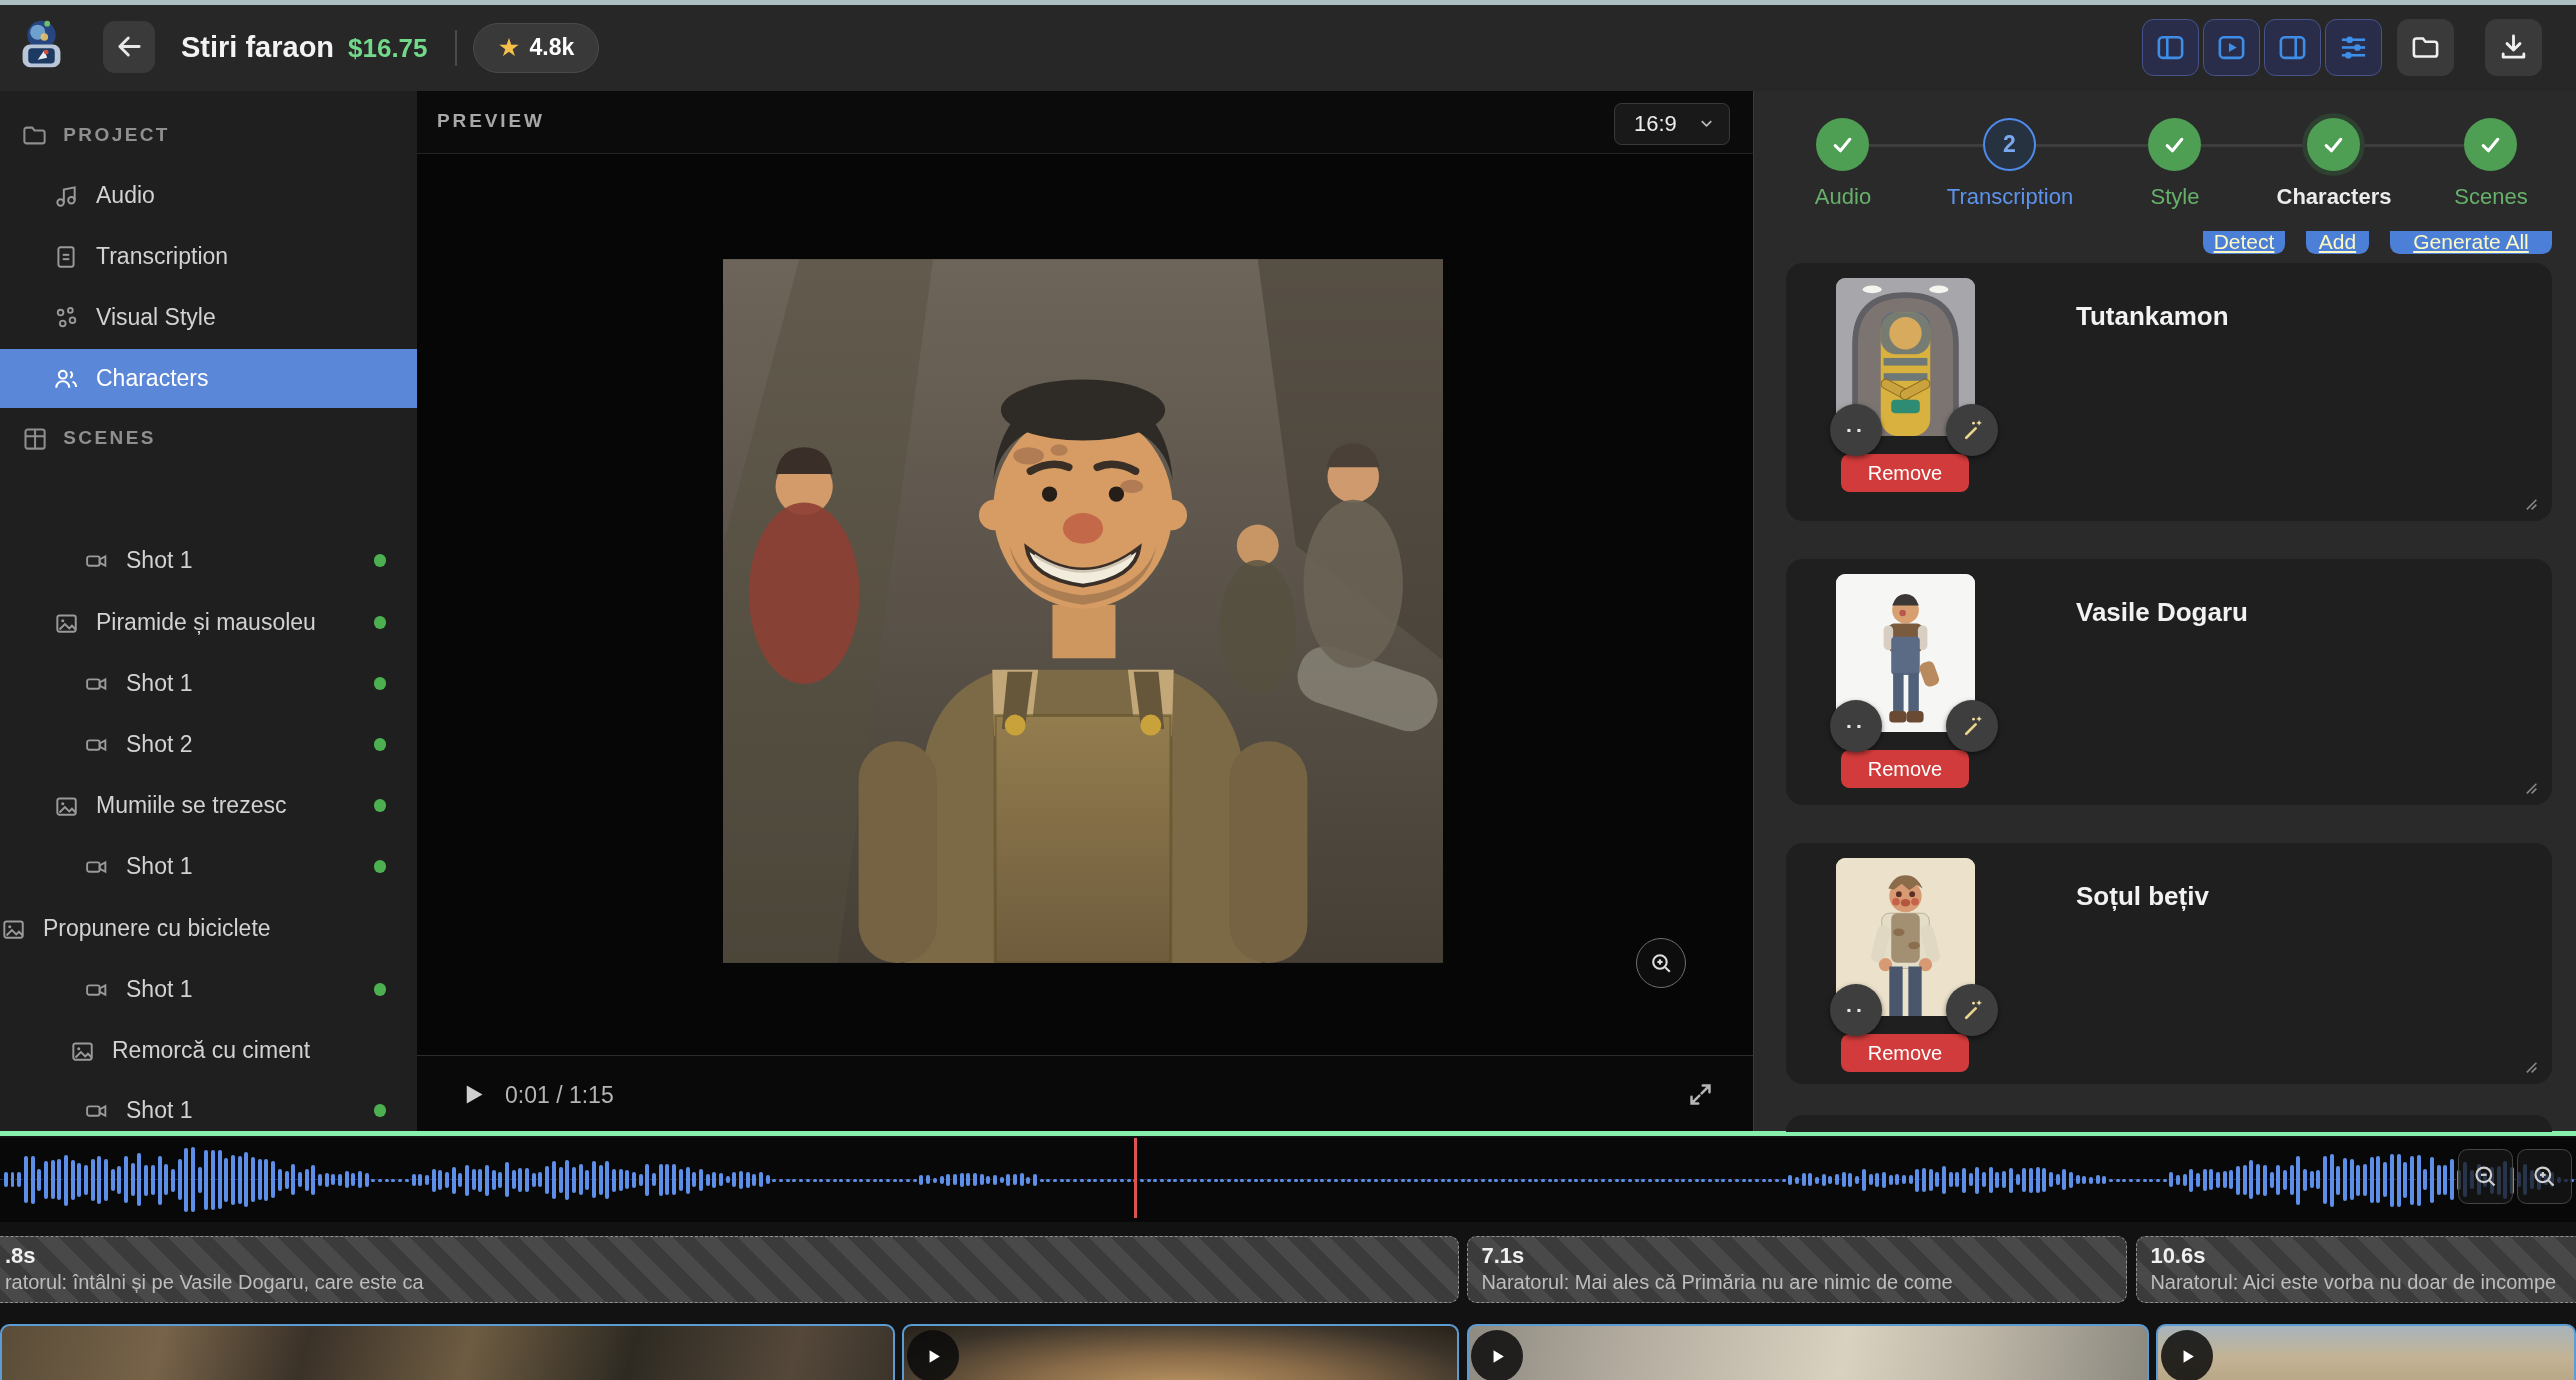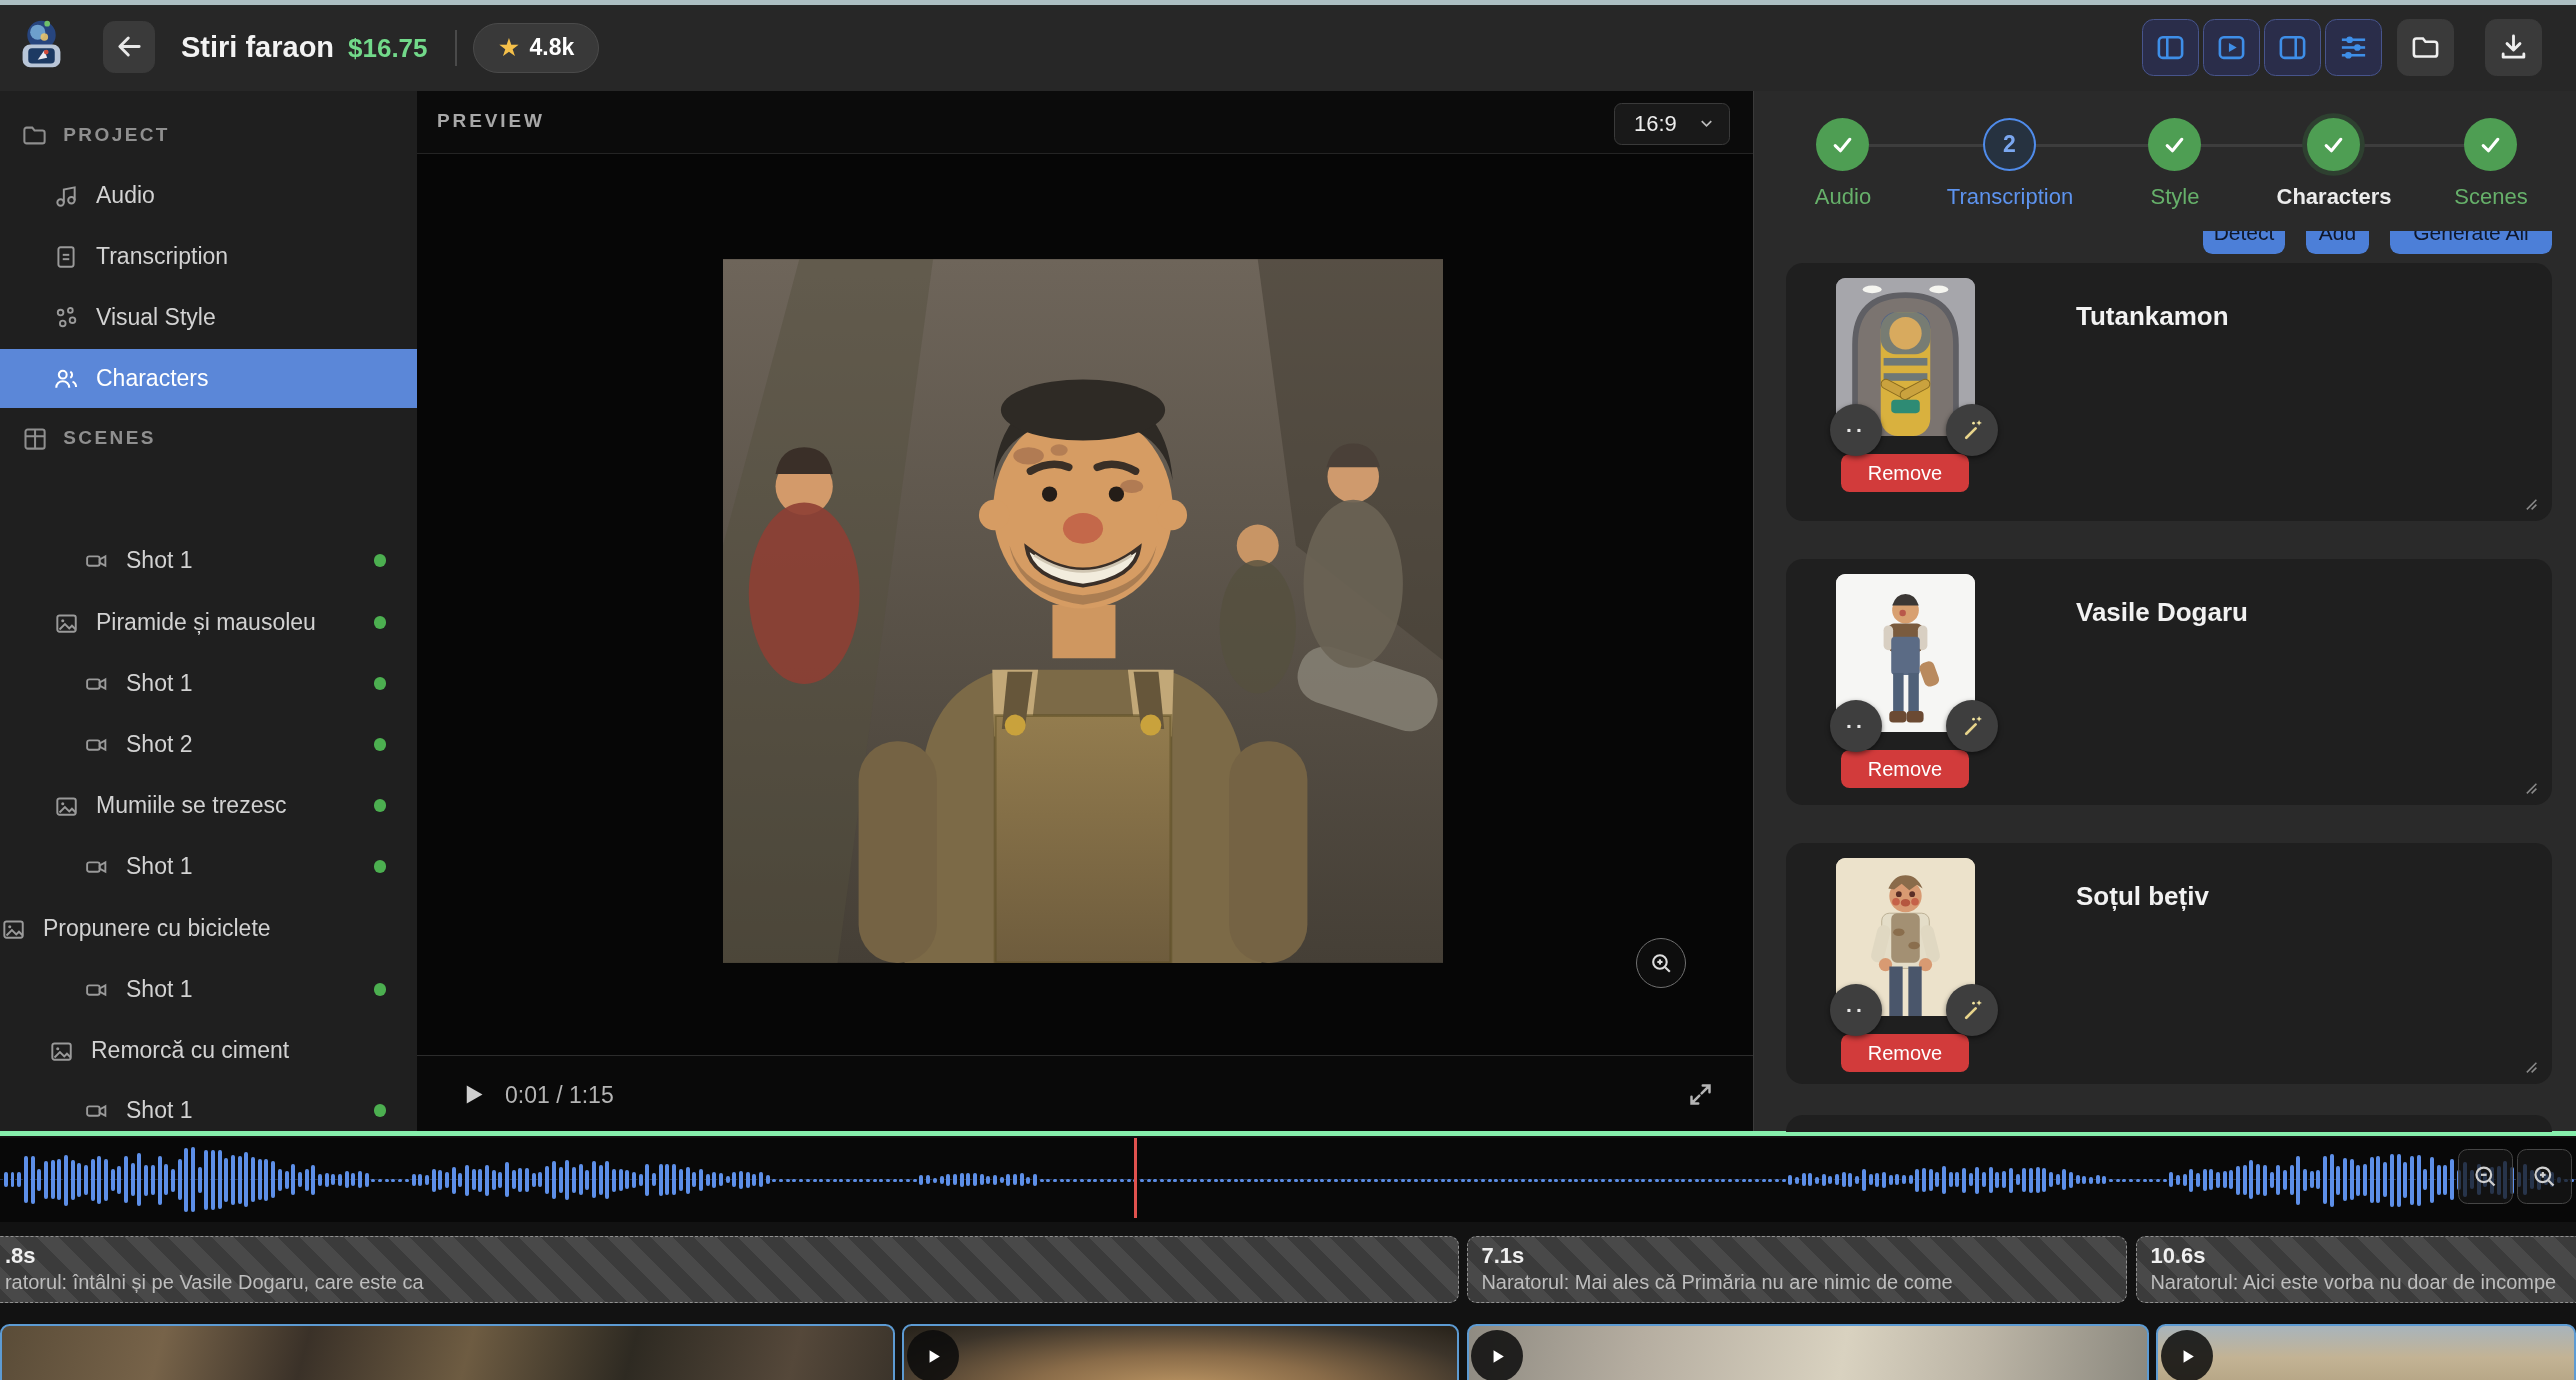"Detect" .actbtn { align-items: center -> flex-end; color: #0f172a -> #fef9c3; text-decoration: none -> underline }
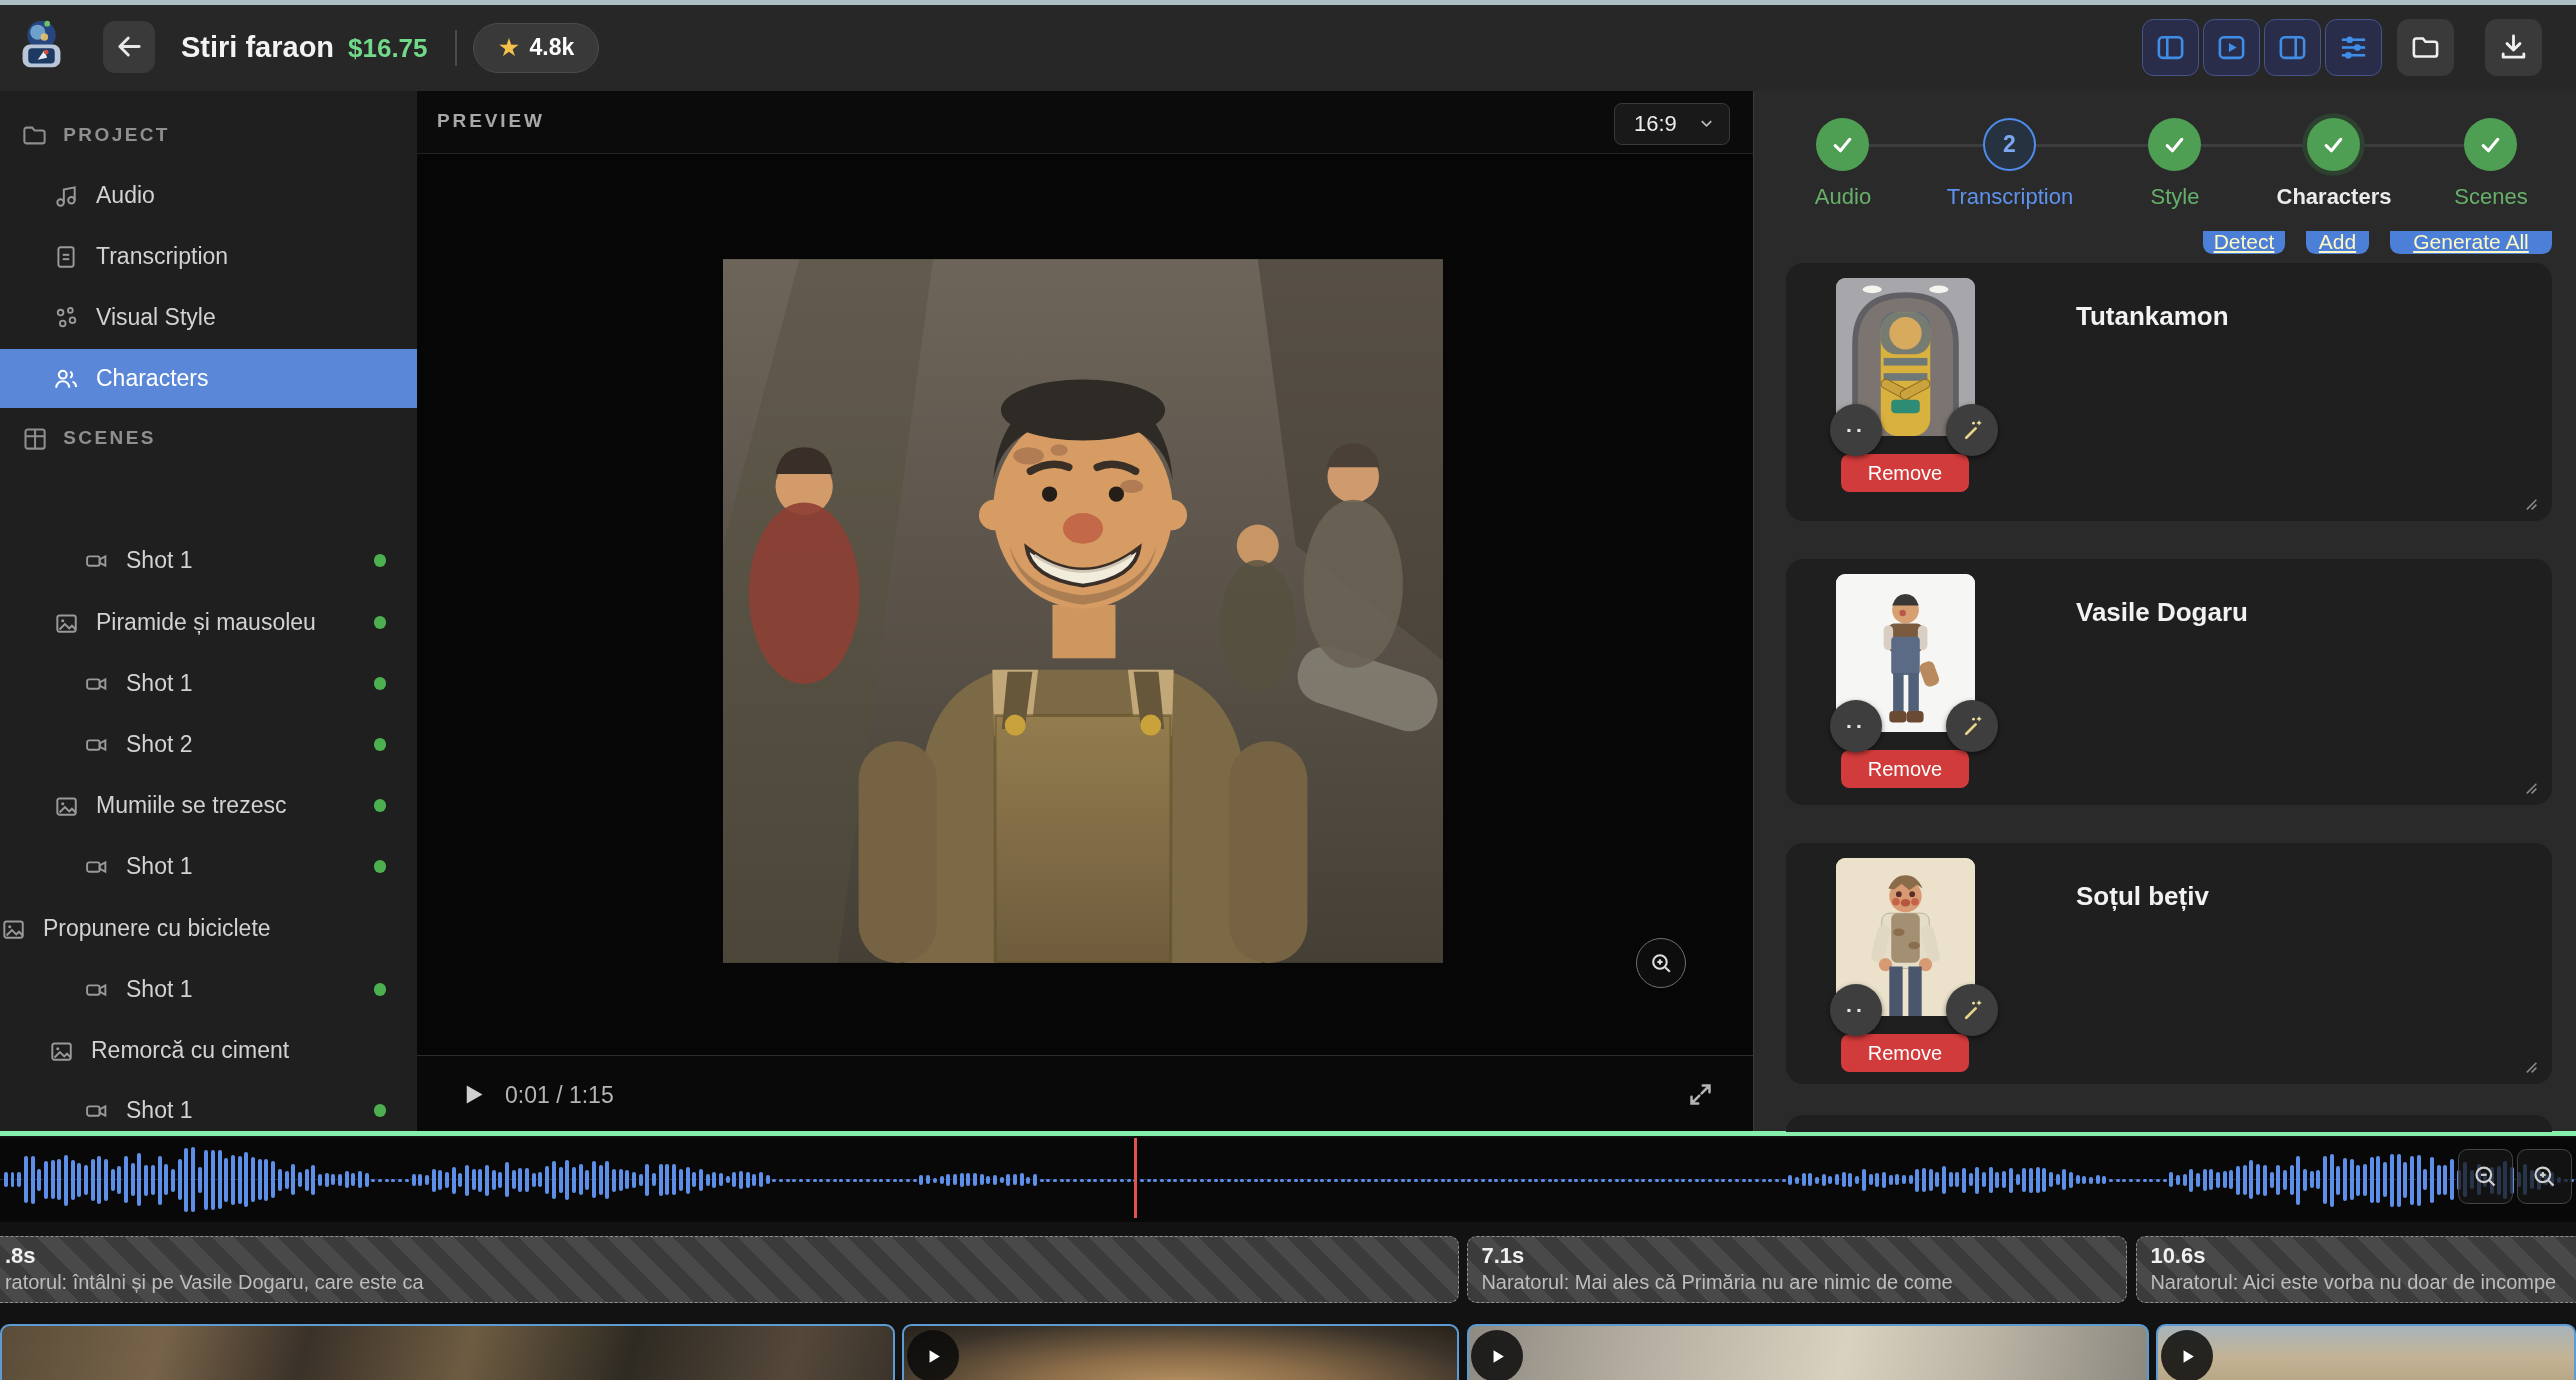"Remorcă cu ciment" div.abs { padding-left: 48px -> 69px }
